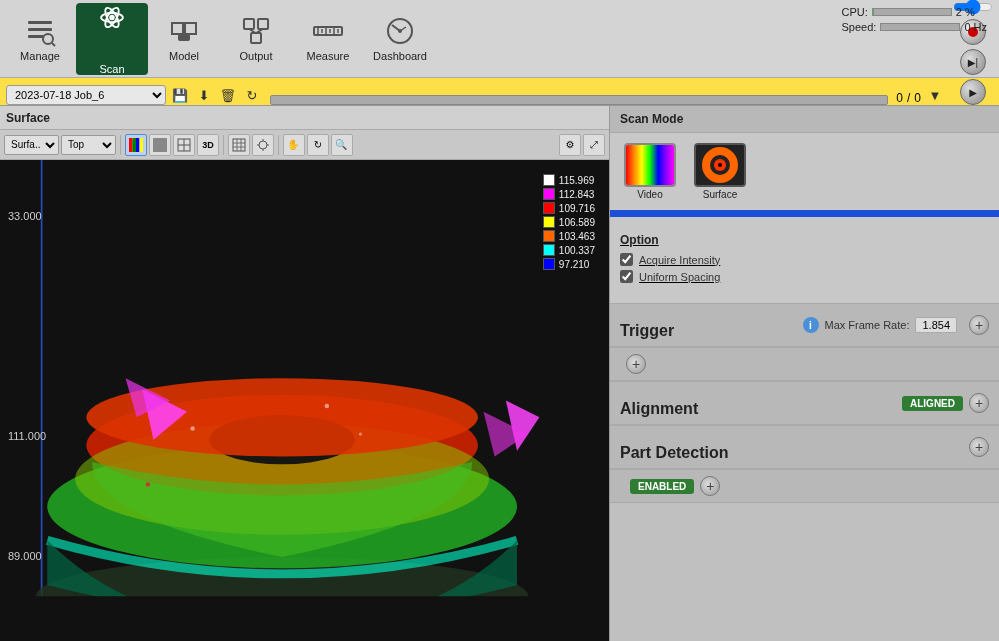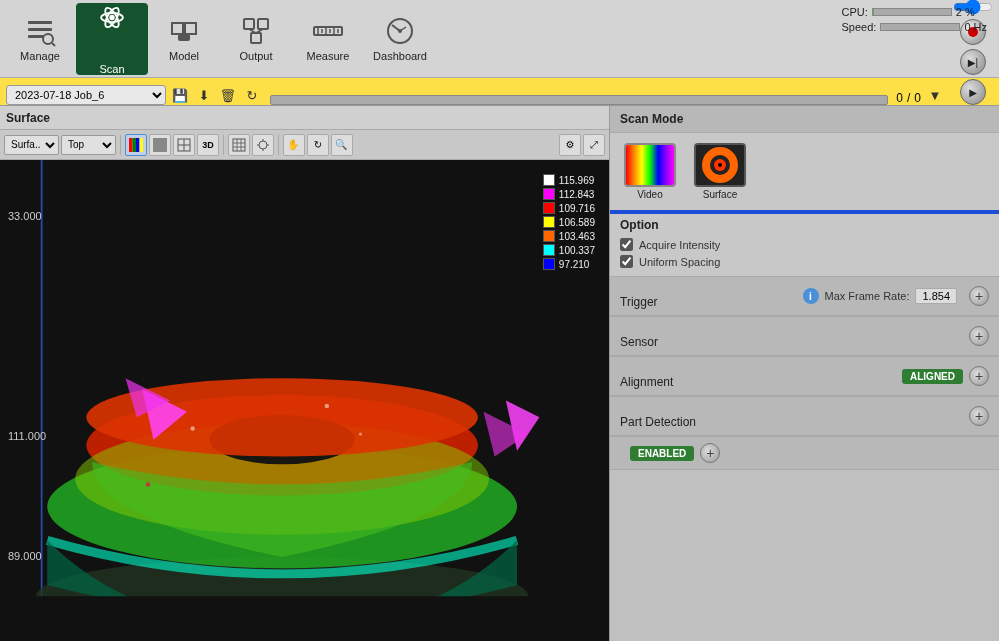"Option" #option-section { border-top: 4px solid #1d4ed8 -> 7px solid #1d4ed8; padding: 4px 10px -> 16px 10px; text-decoration: none -> underline }
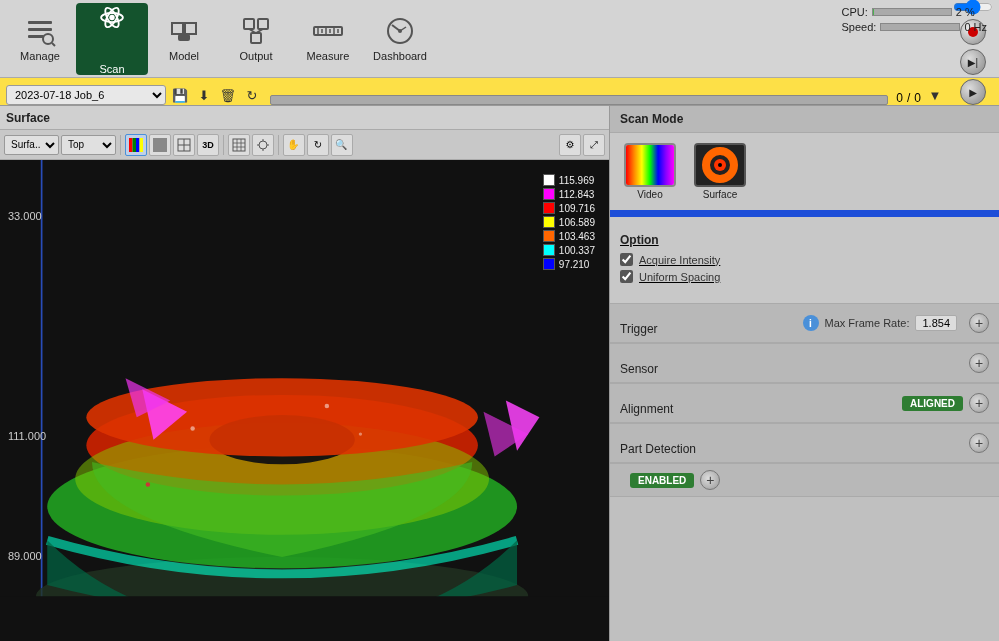"Trigger" .section-title { font-size: 12px -> 16px; font-weight: normal -> bold }
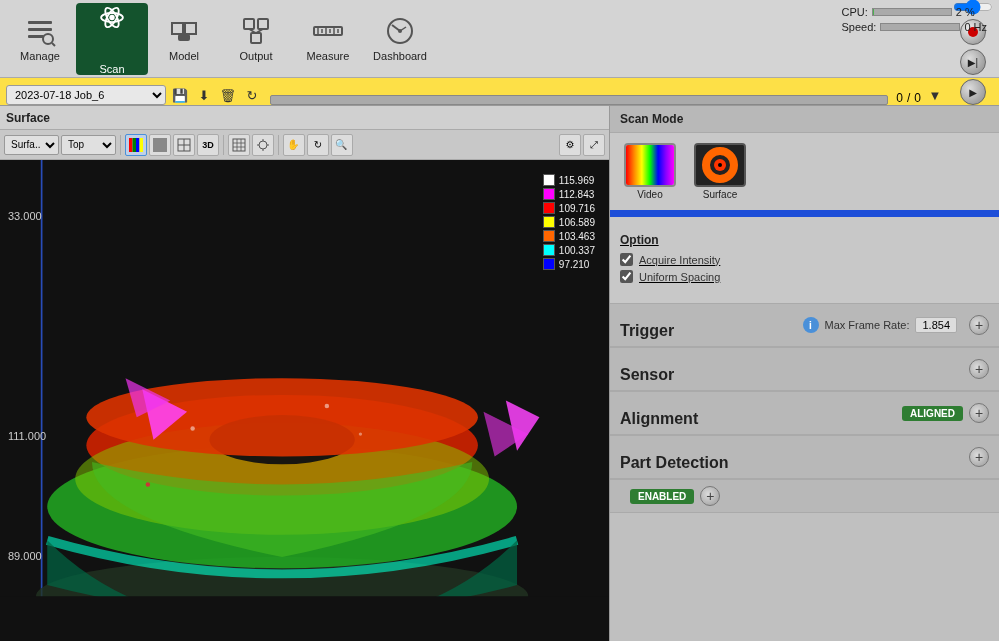"Sensor" span.section-title { html: <span>Sensor</span> -> none }
